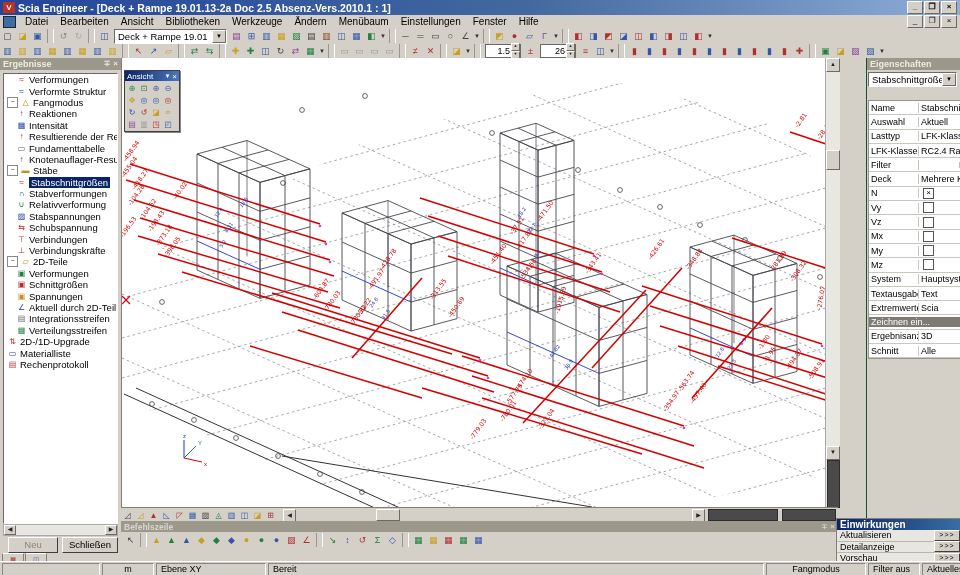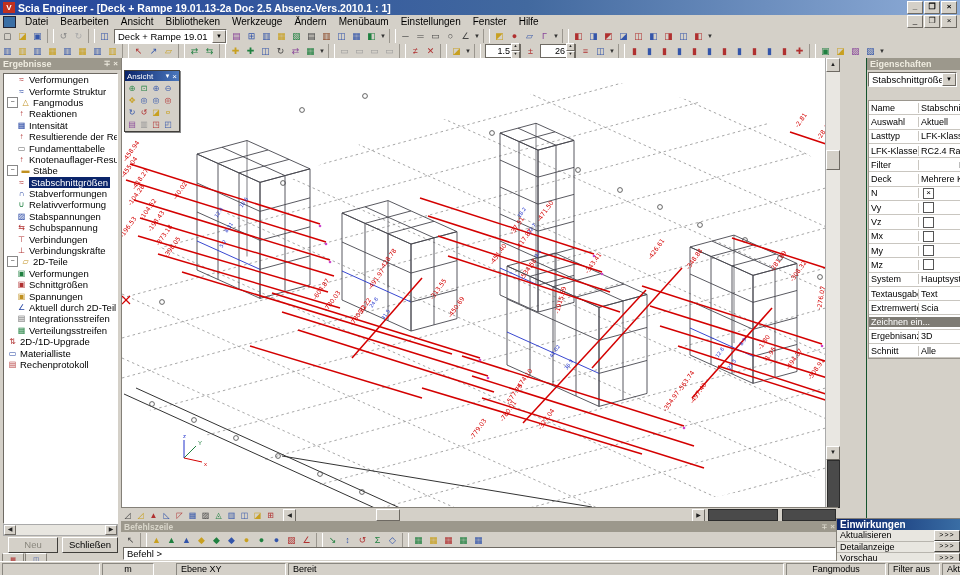"Befehl >" div { html: <div> <span>Befehl &gt;</span> </div> -> none }
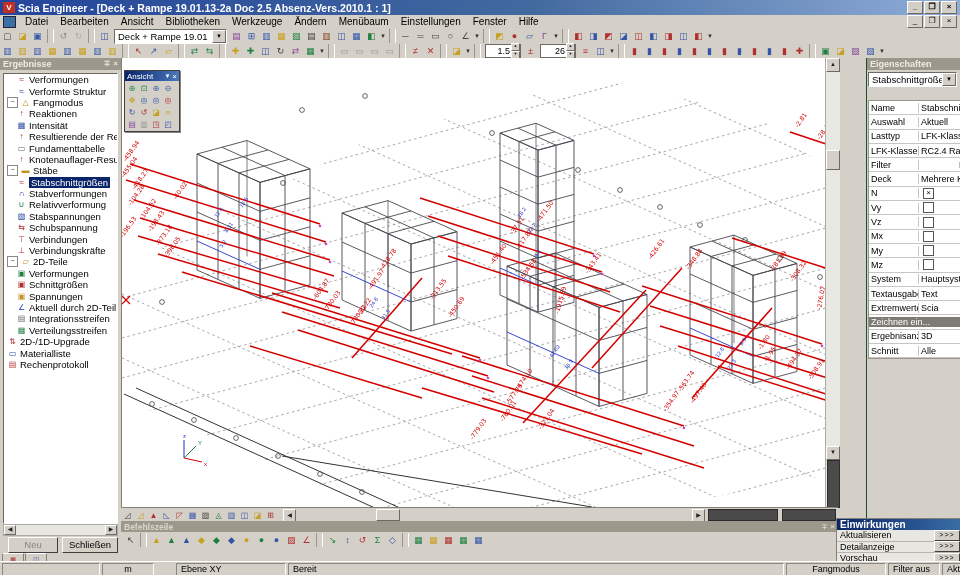"Ebene XY" span.seg { margin-left: 20px -> none }
